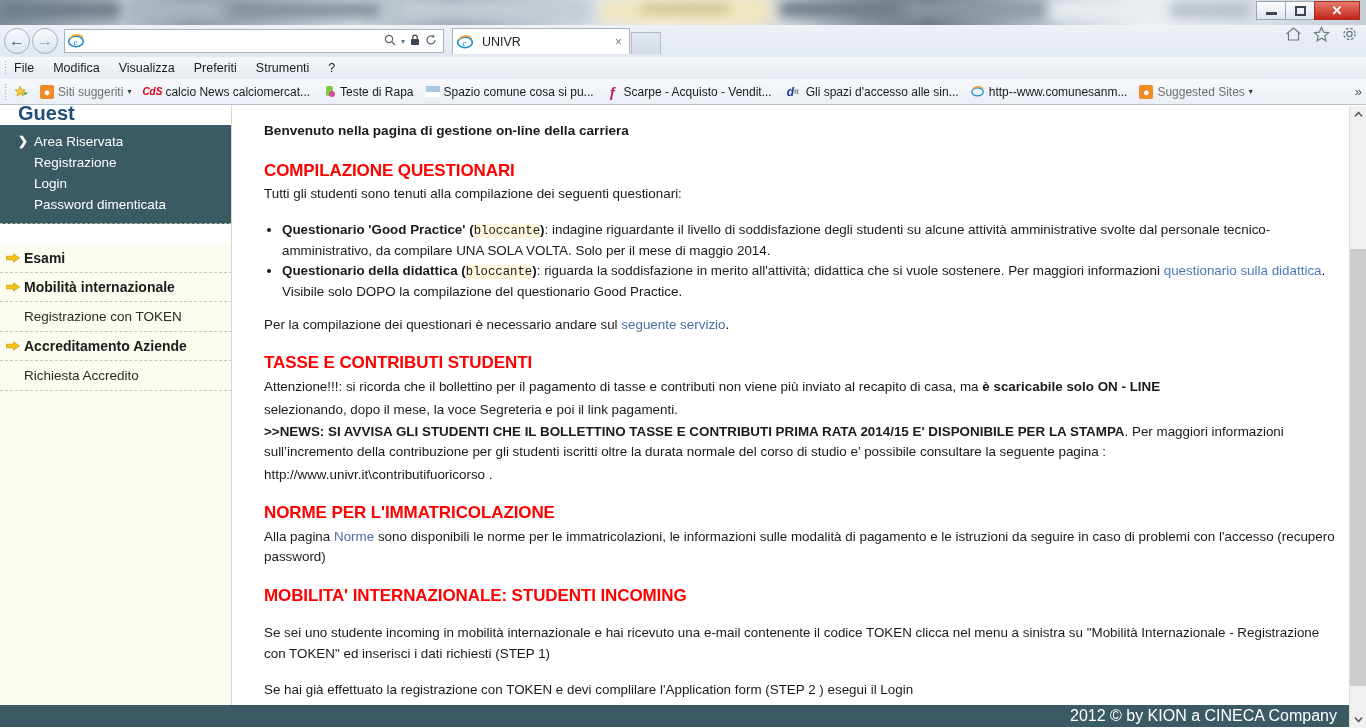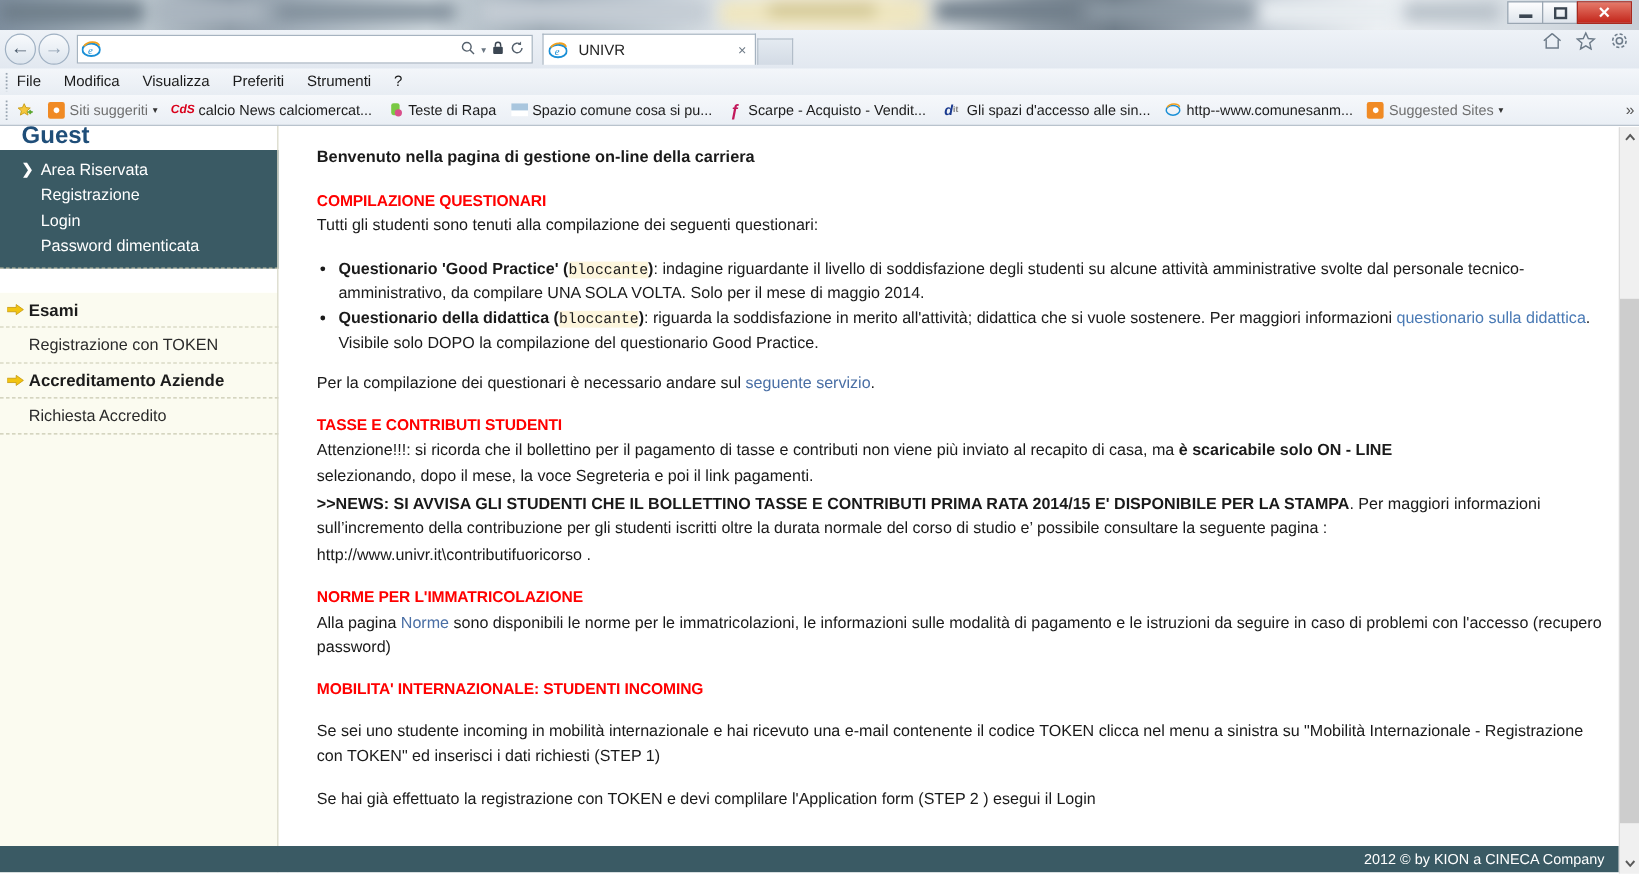"COMPILAZIONE QUESTIONARI" .red-head { font-size: 13px -> 17px }
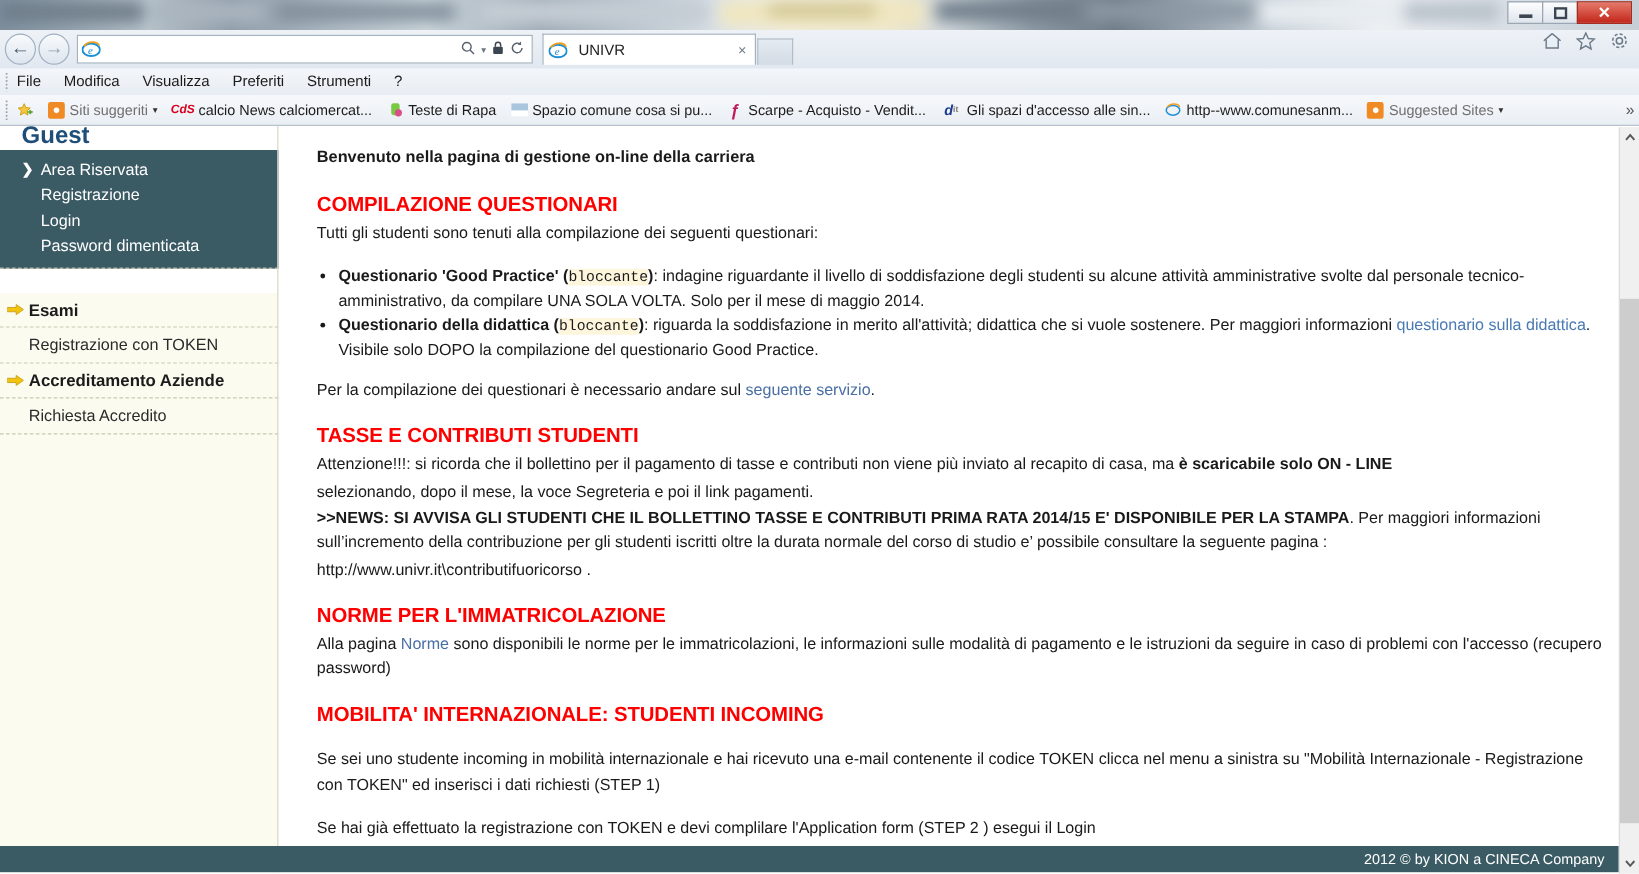"Mobilità internazionale" div.sec-row { html: none -> <div> <svg> <path></path> </svg> <span>Mobilità internazionale</span> </div> }
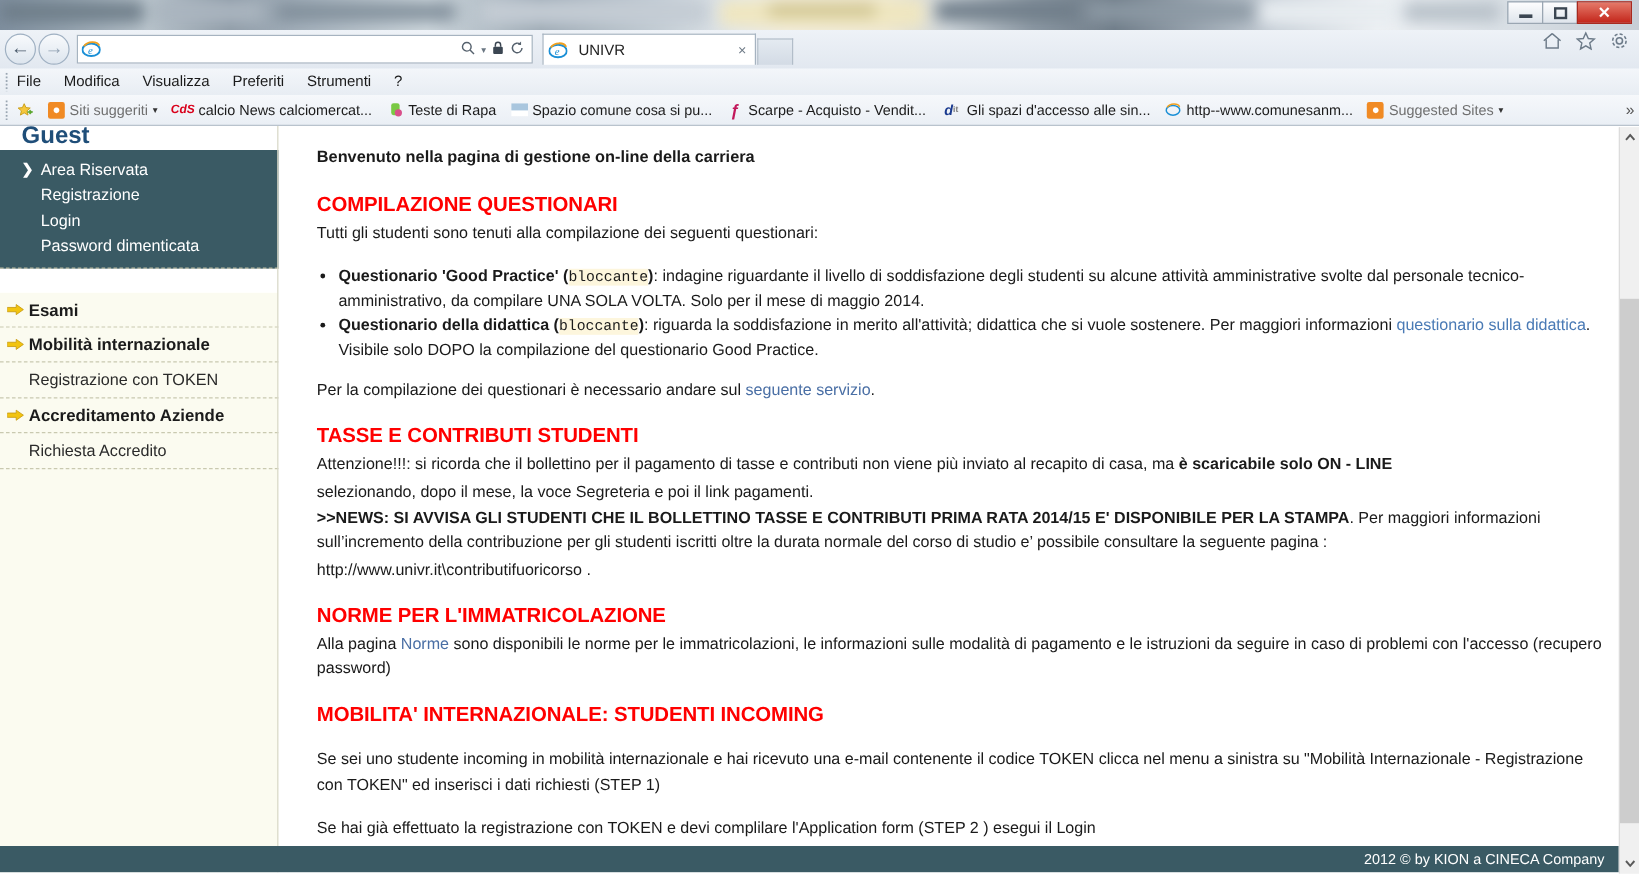"2012 © by KION a" #footer { font-size: 12px -> 16px }
